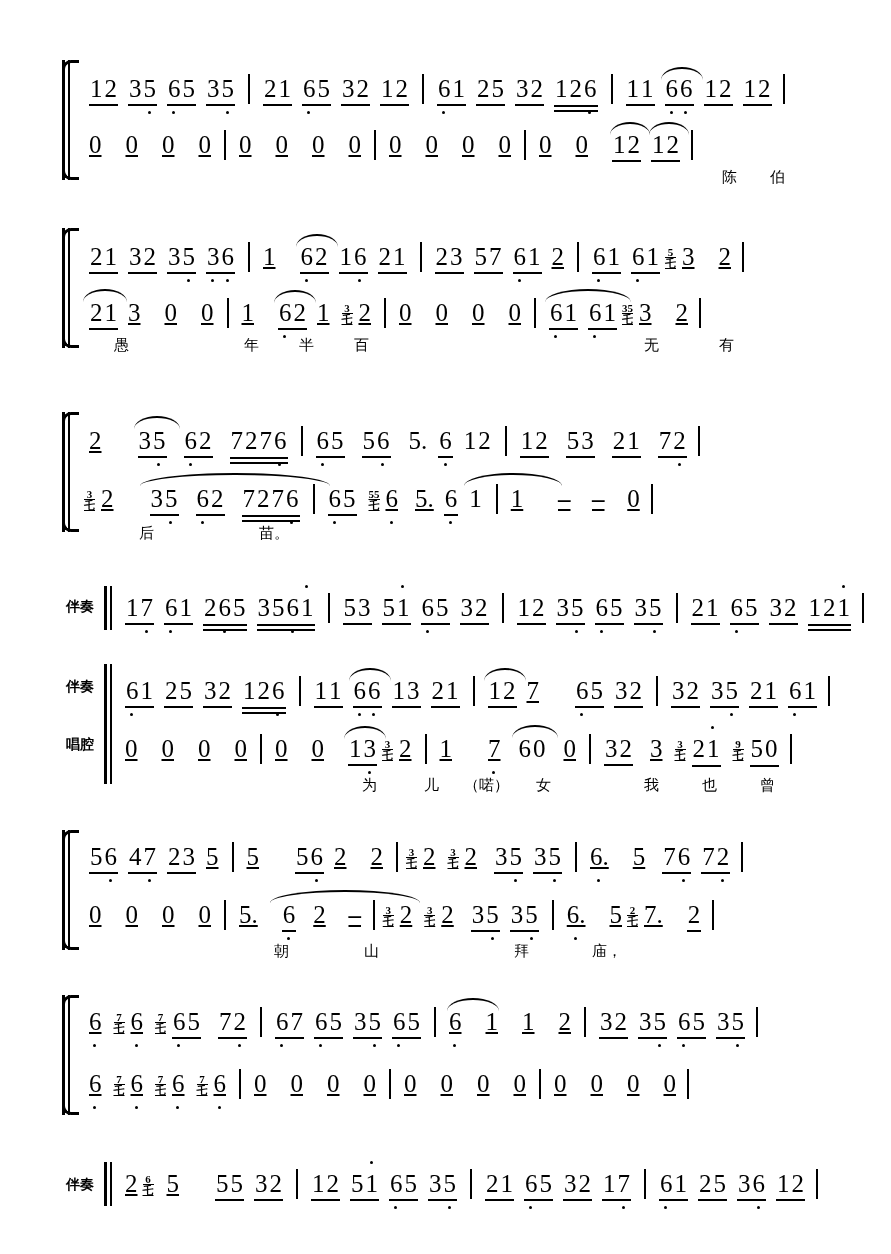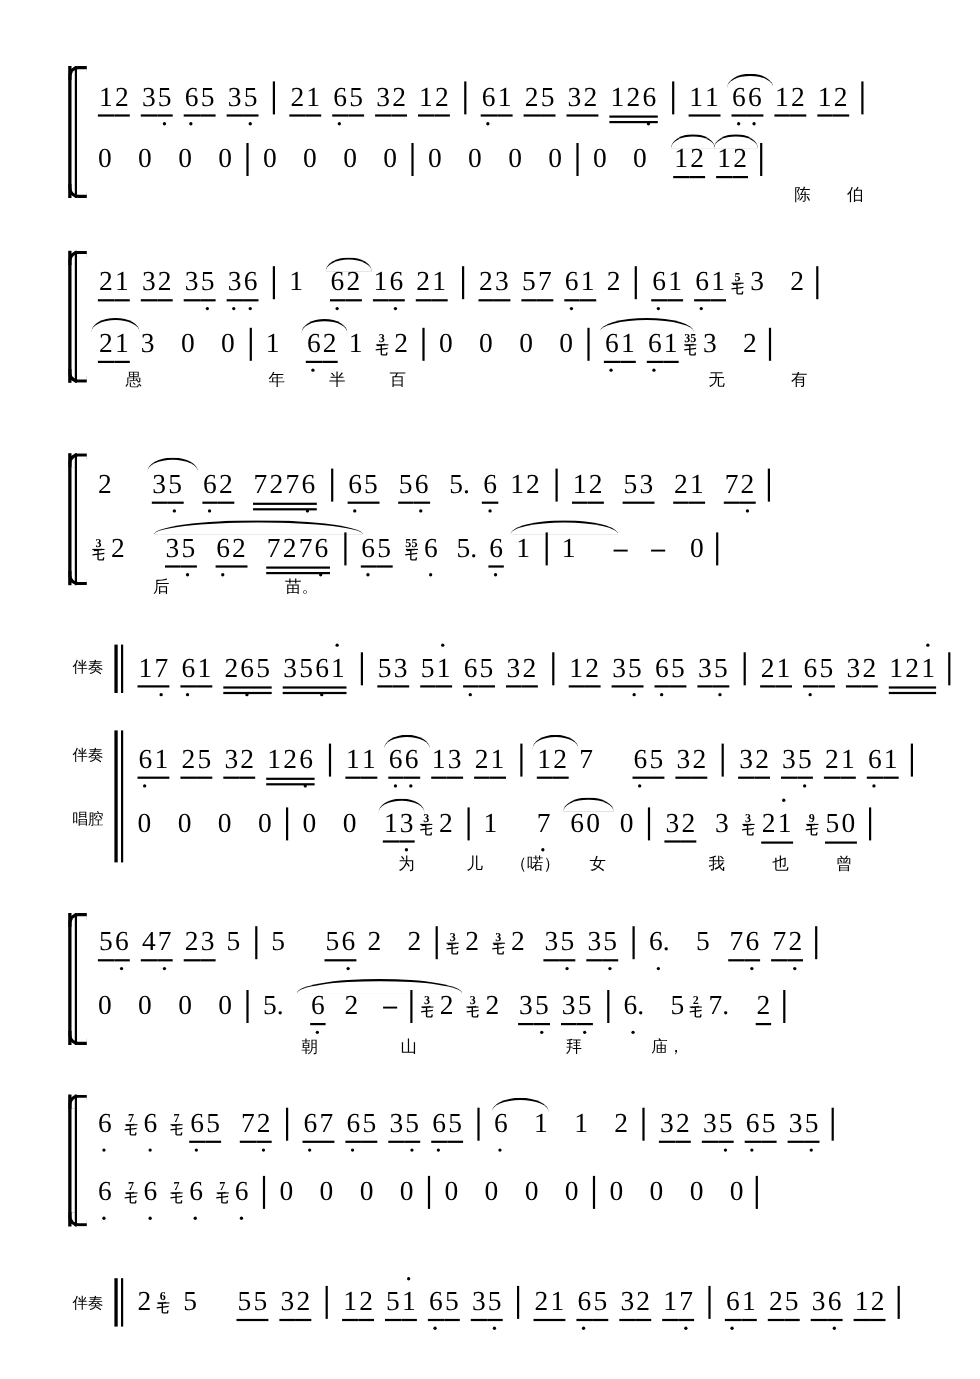"12" .staff { text-decoration: none -> underline }
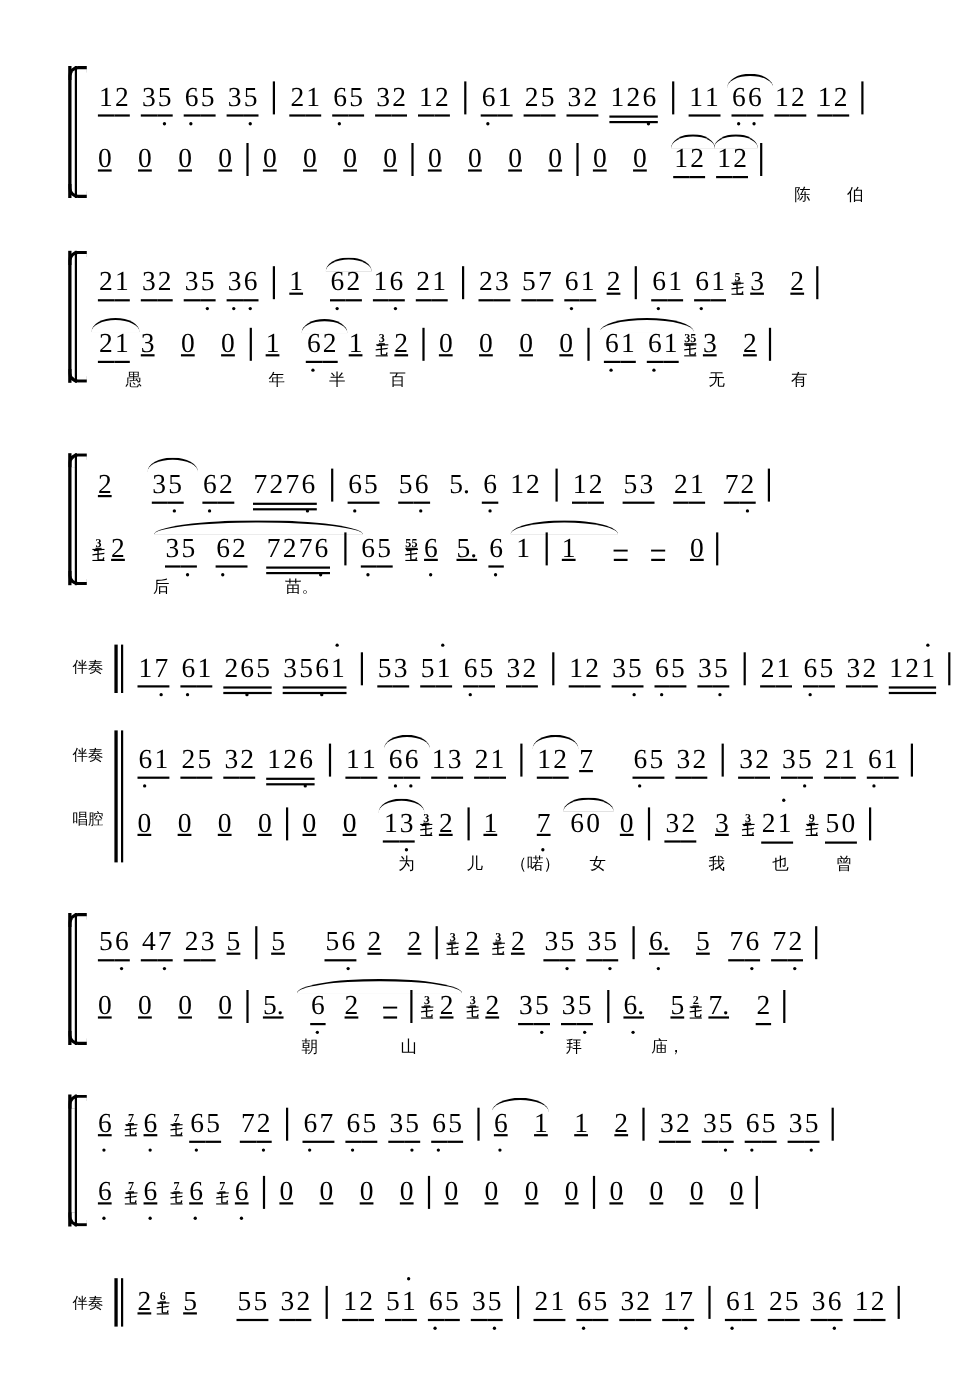"伴奏" .part-label { font-weight: normal -> bold }
